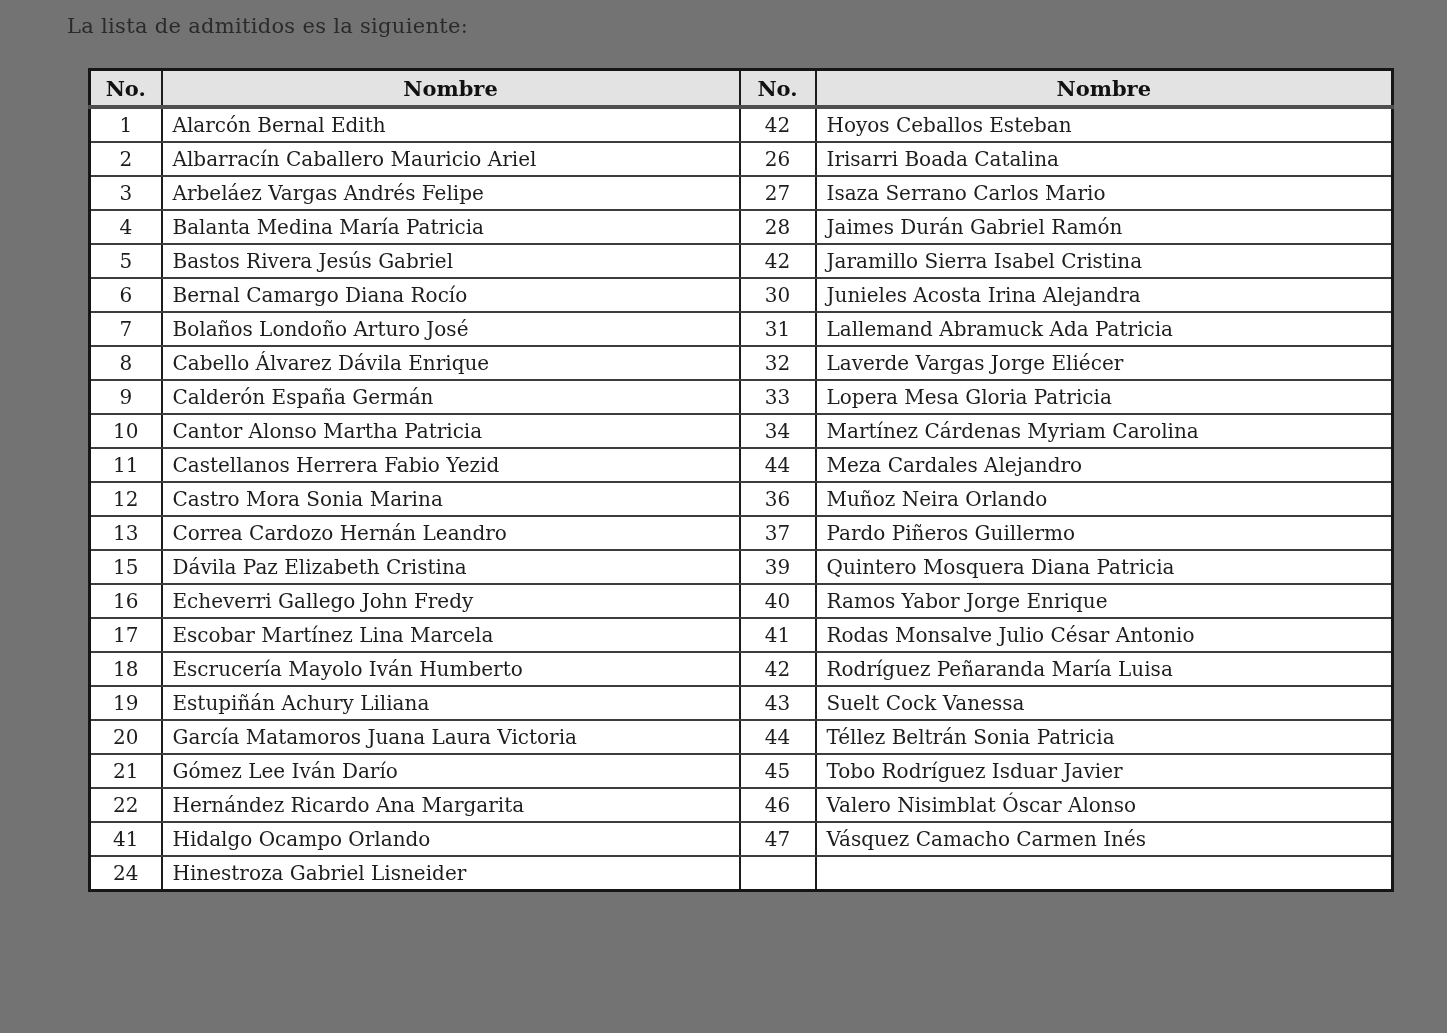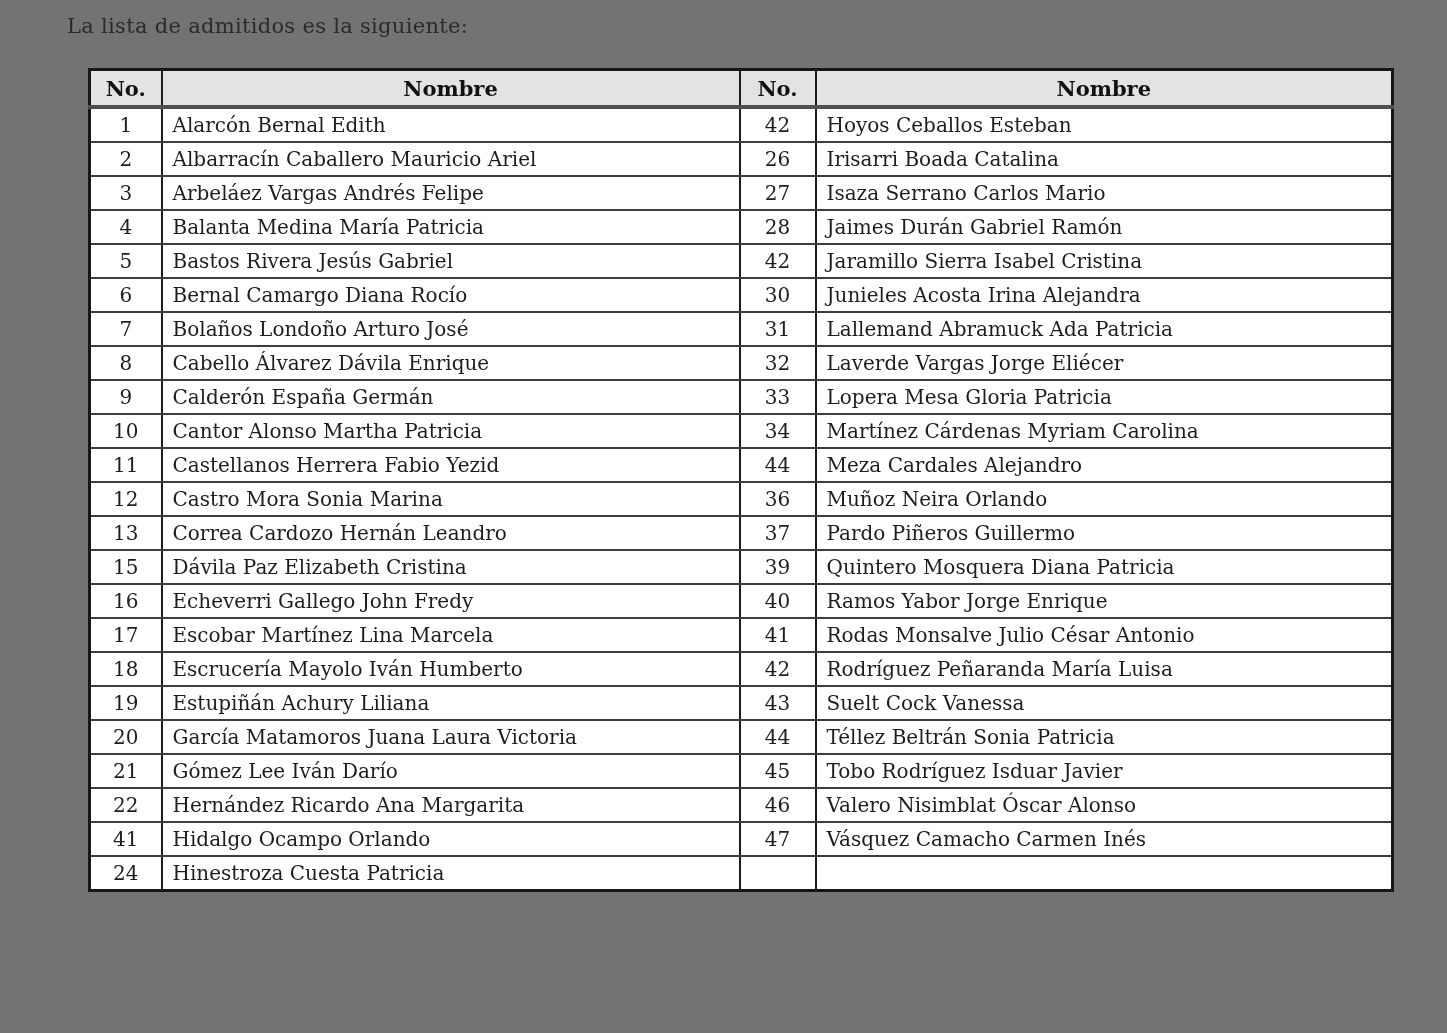"Hinestroza Cuesta Patricia" td.name { text: Cuesta Patricia -> Gabriel Lisneider }
